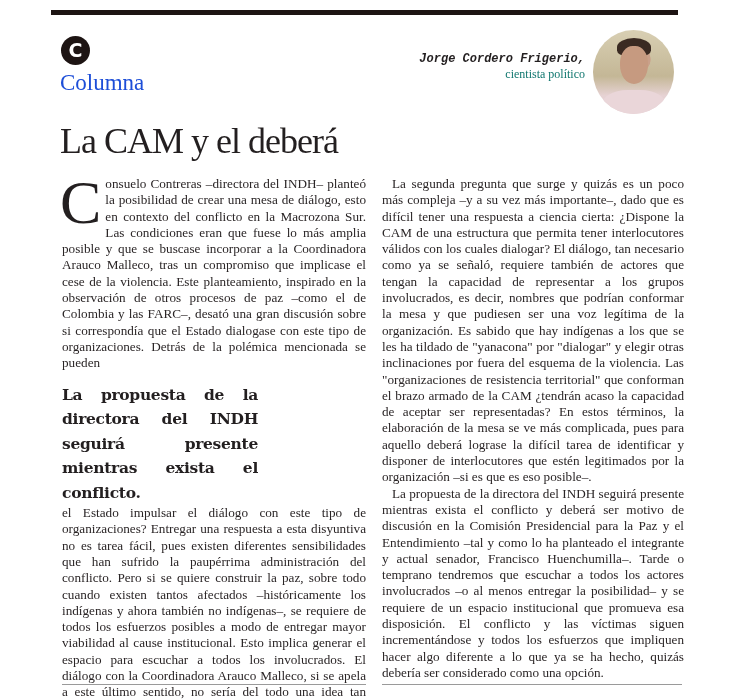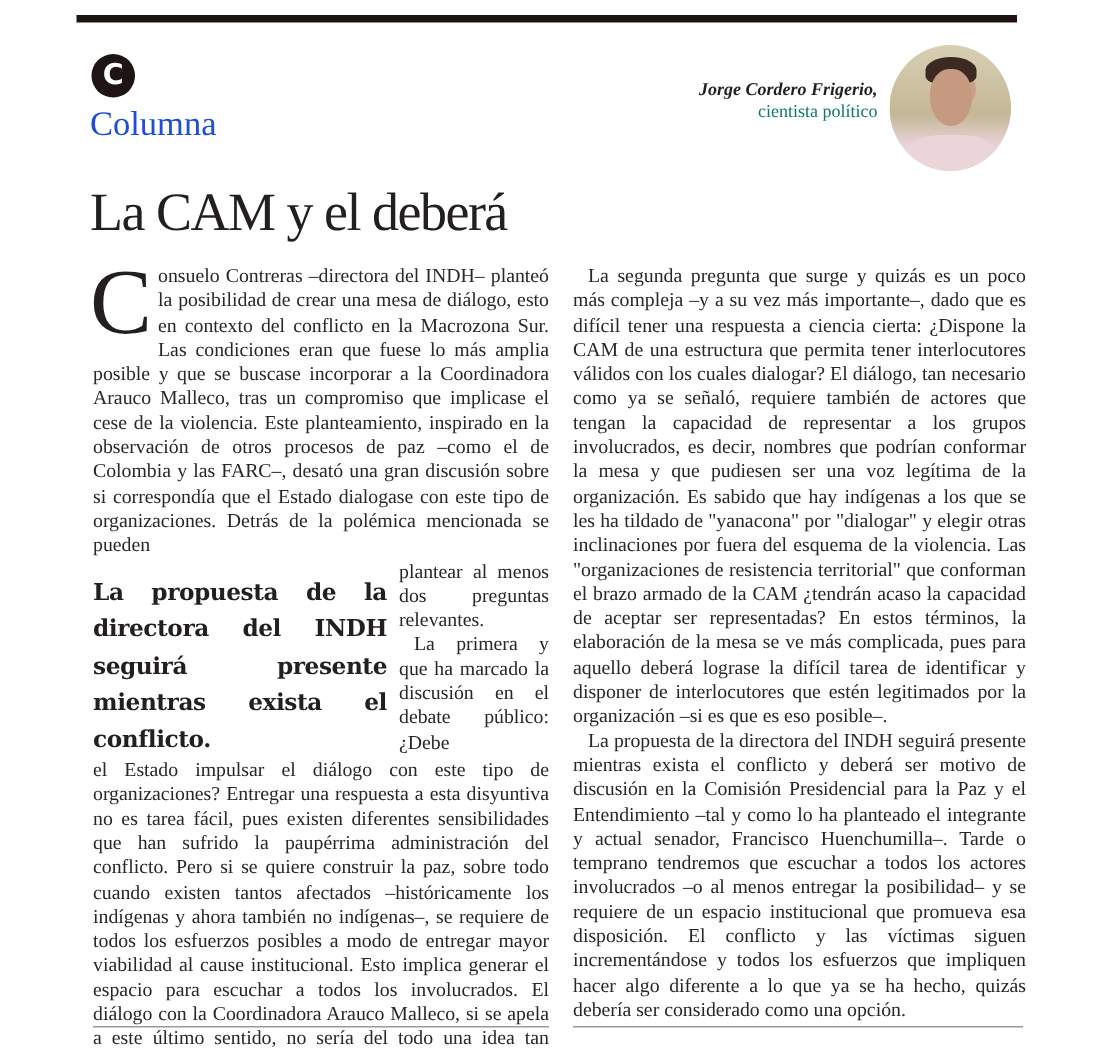"Jorge Cordero Frigerio," .author-name { font-family: none -> Liberation Mono, monospace }
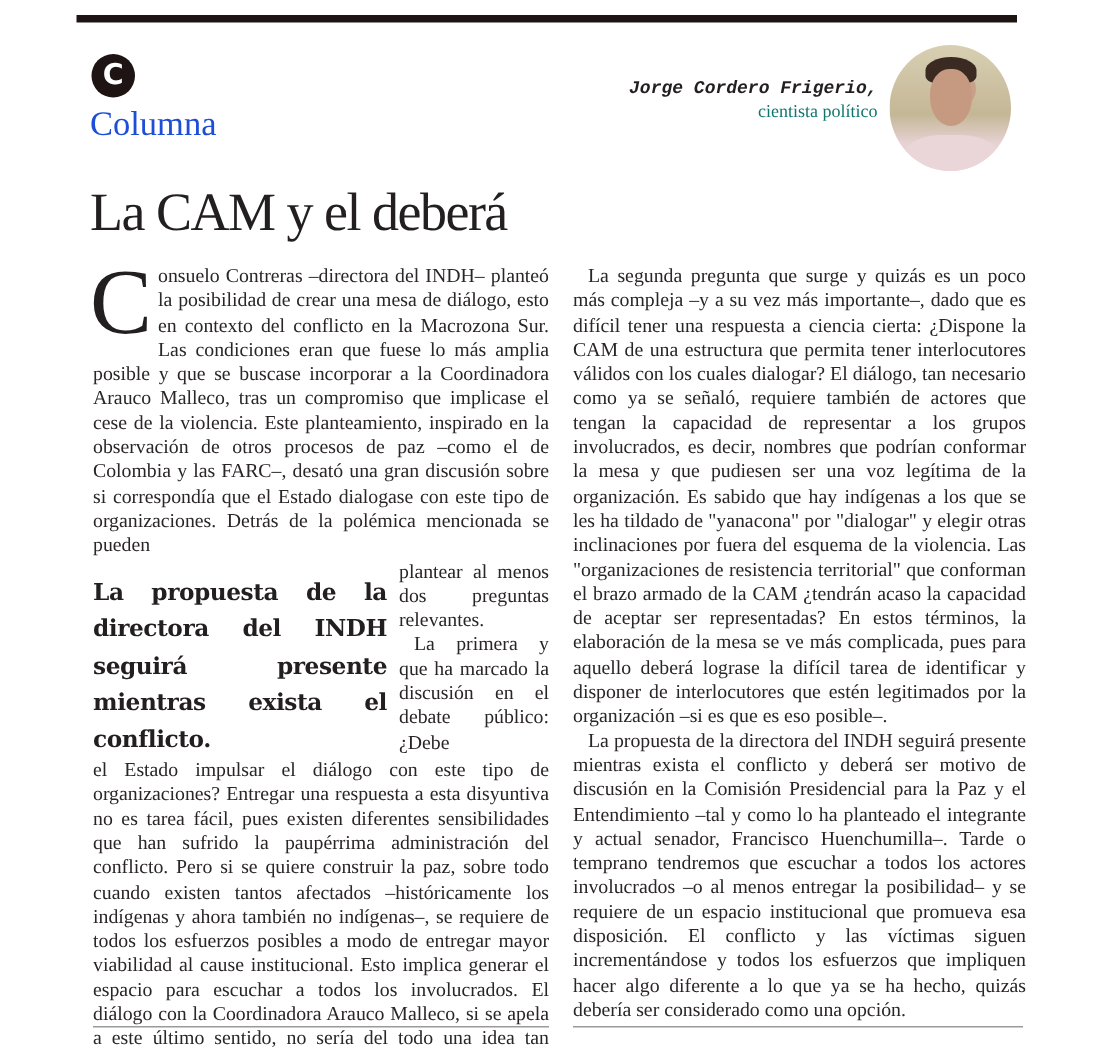"plantear al menos dos preguntas" div.side-text { html: <div> <p>plantear al menos dos preguntas relevantes.</p> <p>La primera y que ha marcado la discusión en el debate público: ¿Debe</p> </div> -> none }
